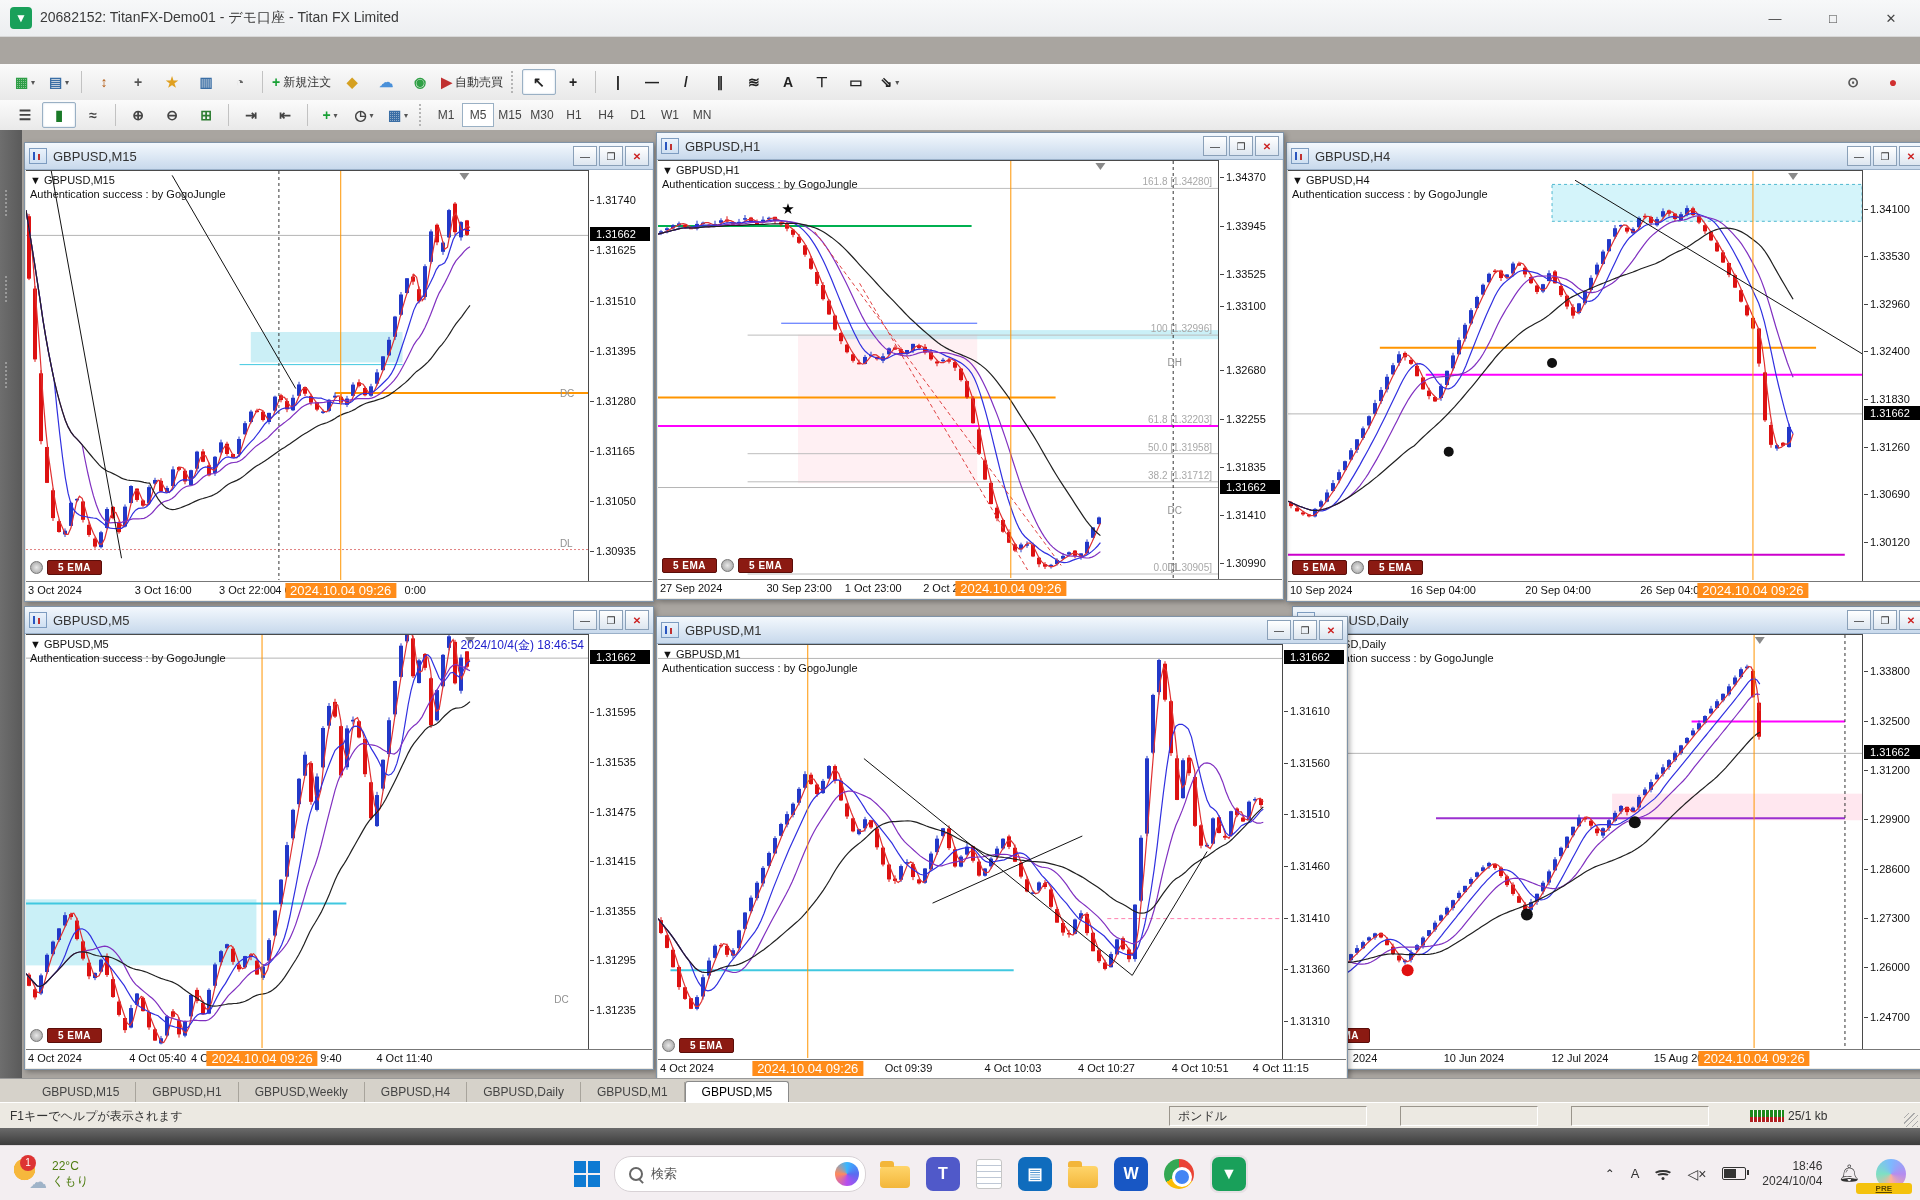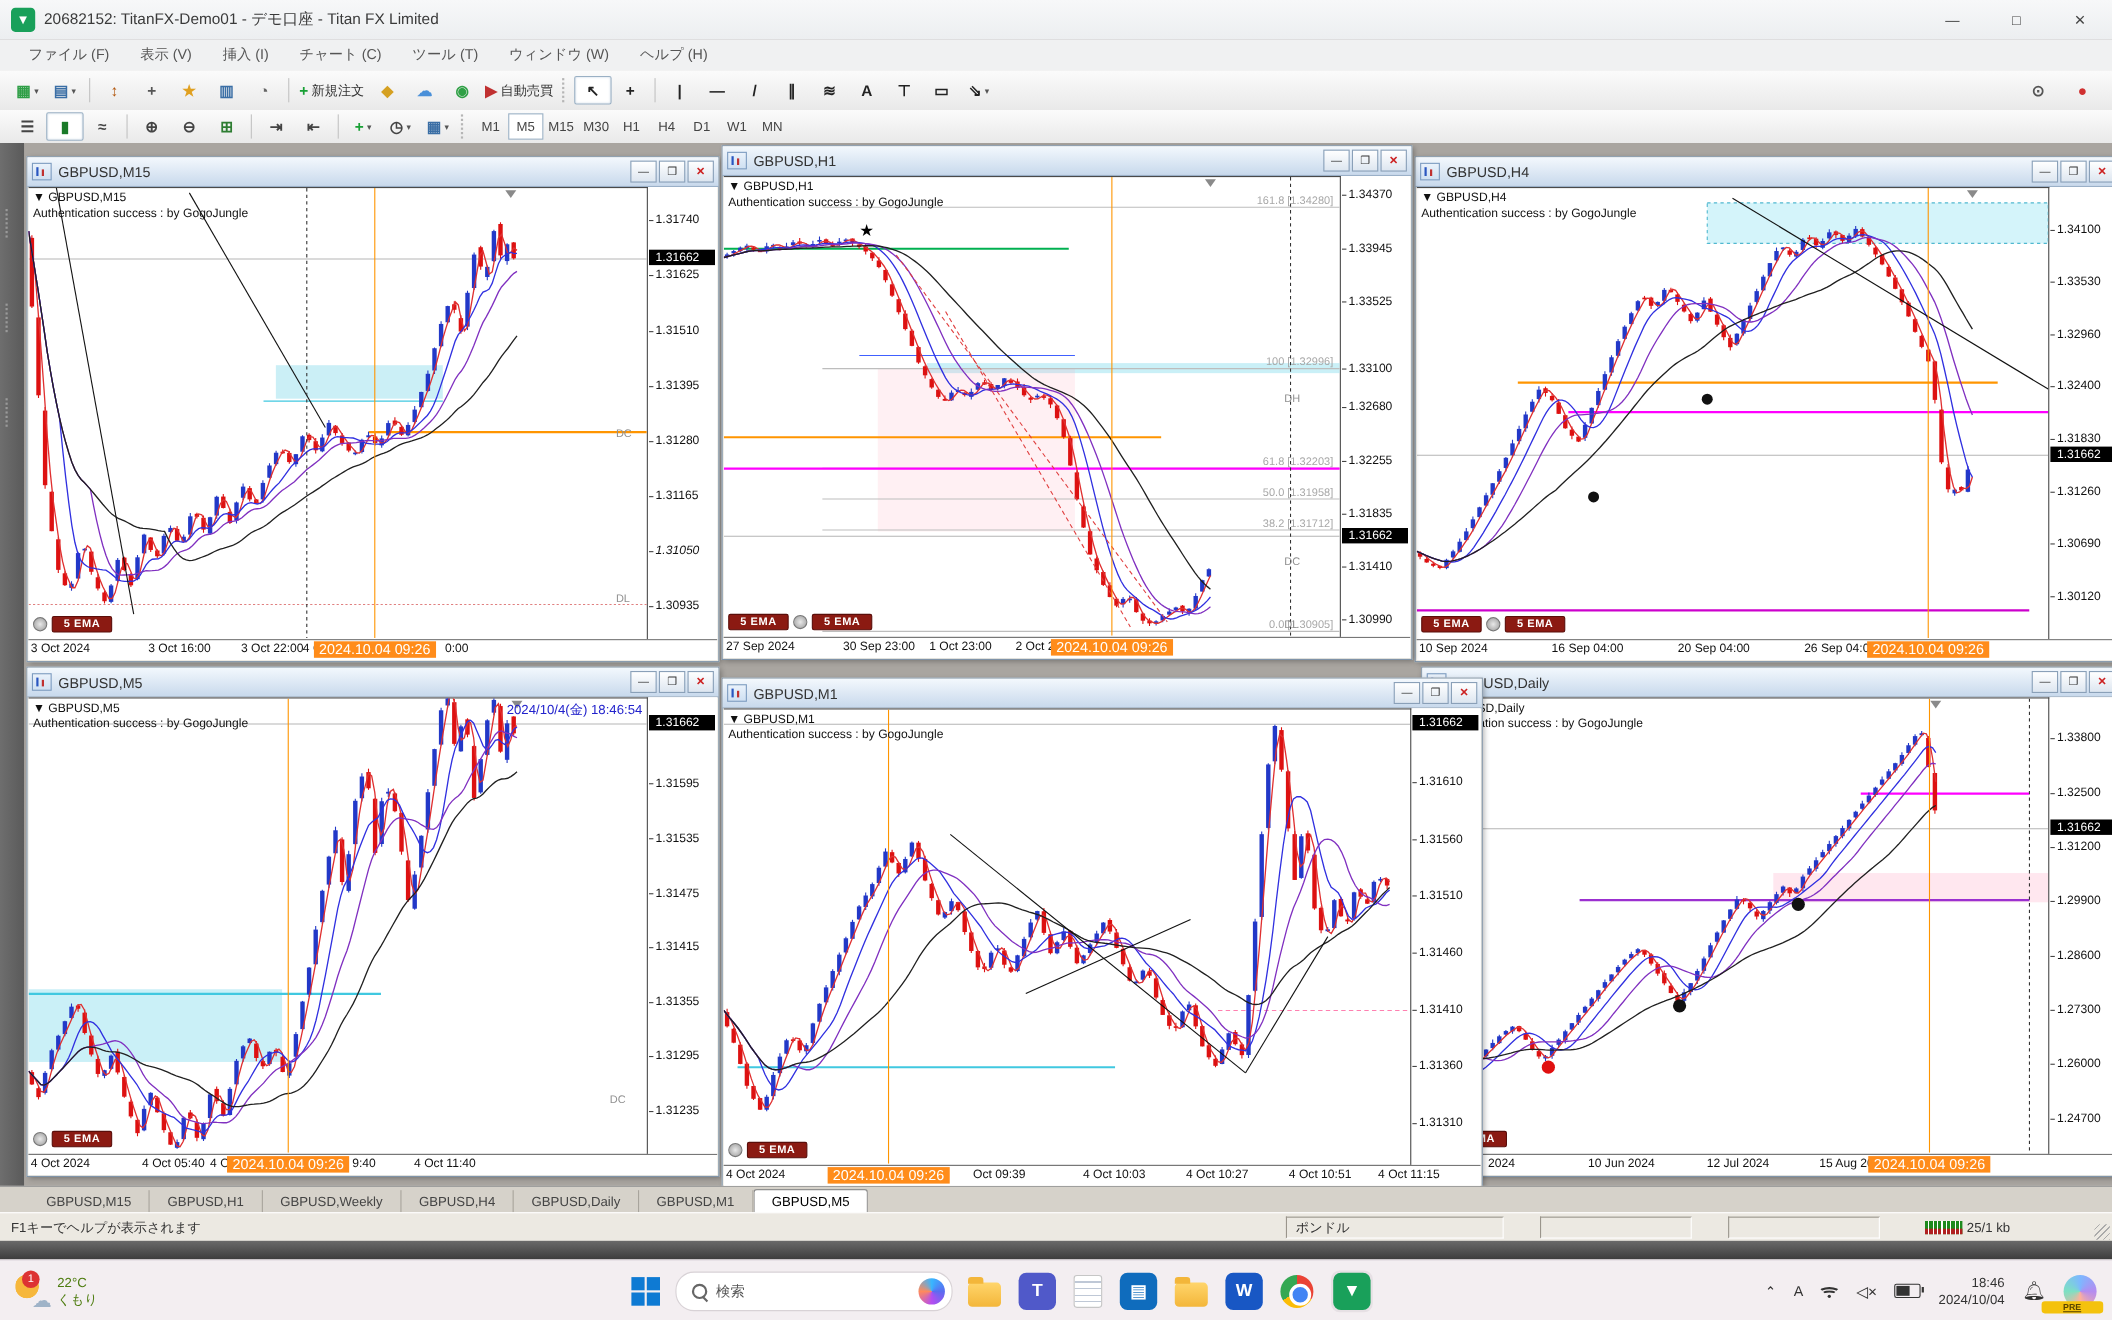"ファイル (F)" div.menubar { html: <div> <span>ファイル (F)</span> <span>表示 (V)</span> <span>挿入 (I)</span> <span>チャート (C)</span> <span>ツール (T)</span> <span>ウィンドウ (W)</span> <span>ヘルプ (H)</span> </div> -> none }
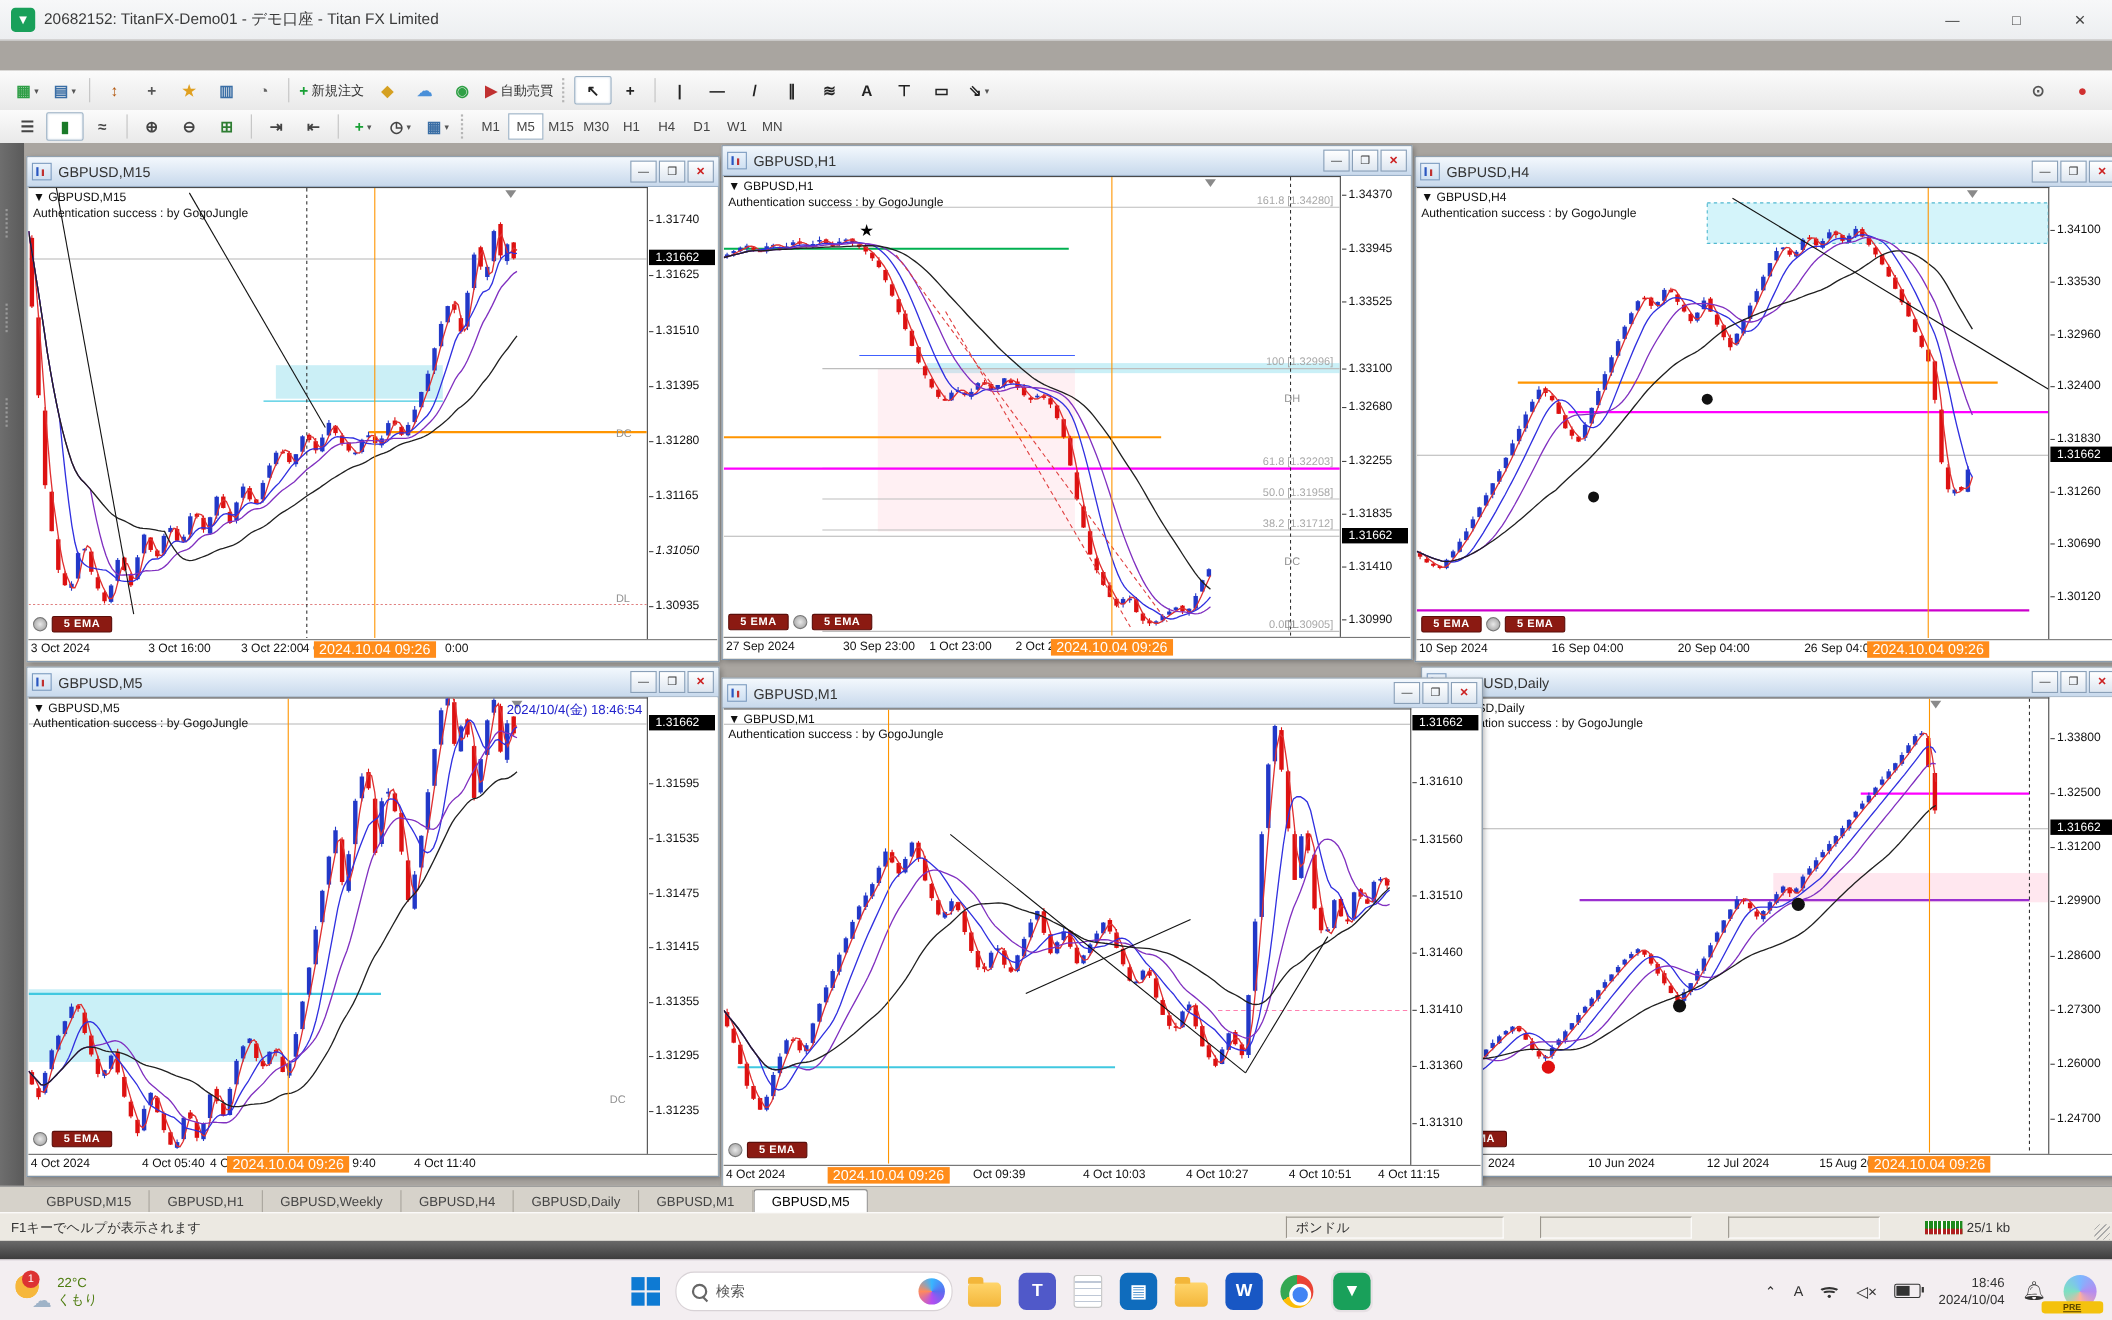"1.33100" div.tick { top: 169px -> 140px }
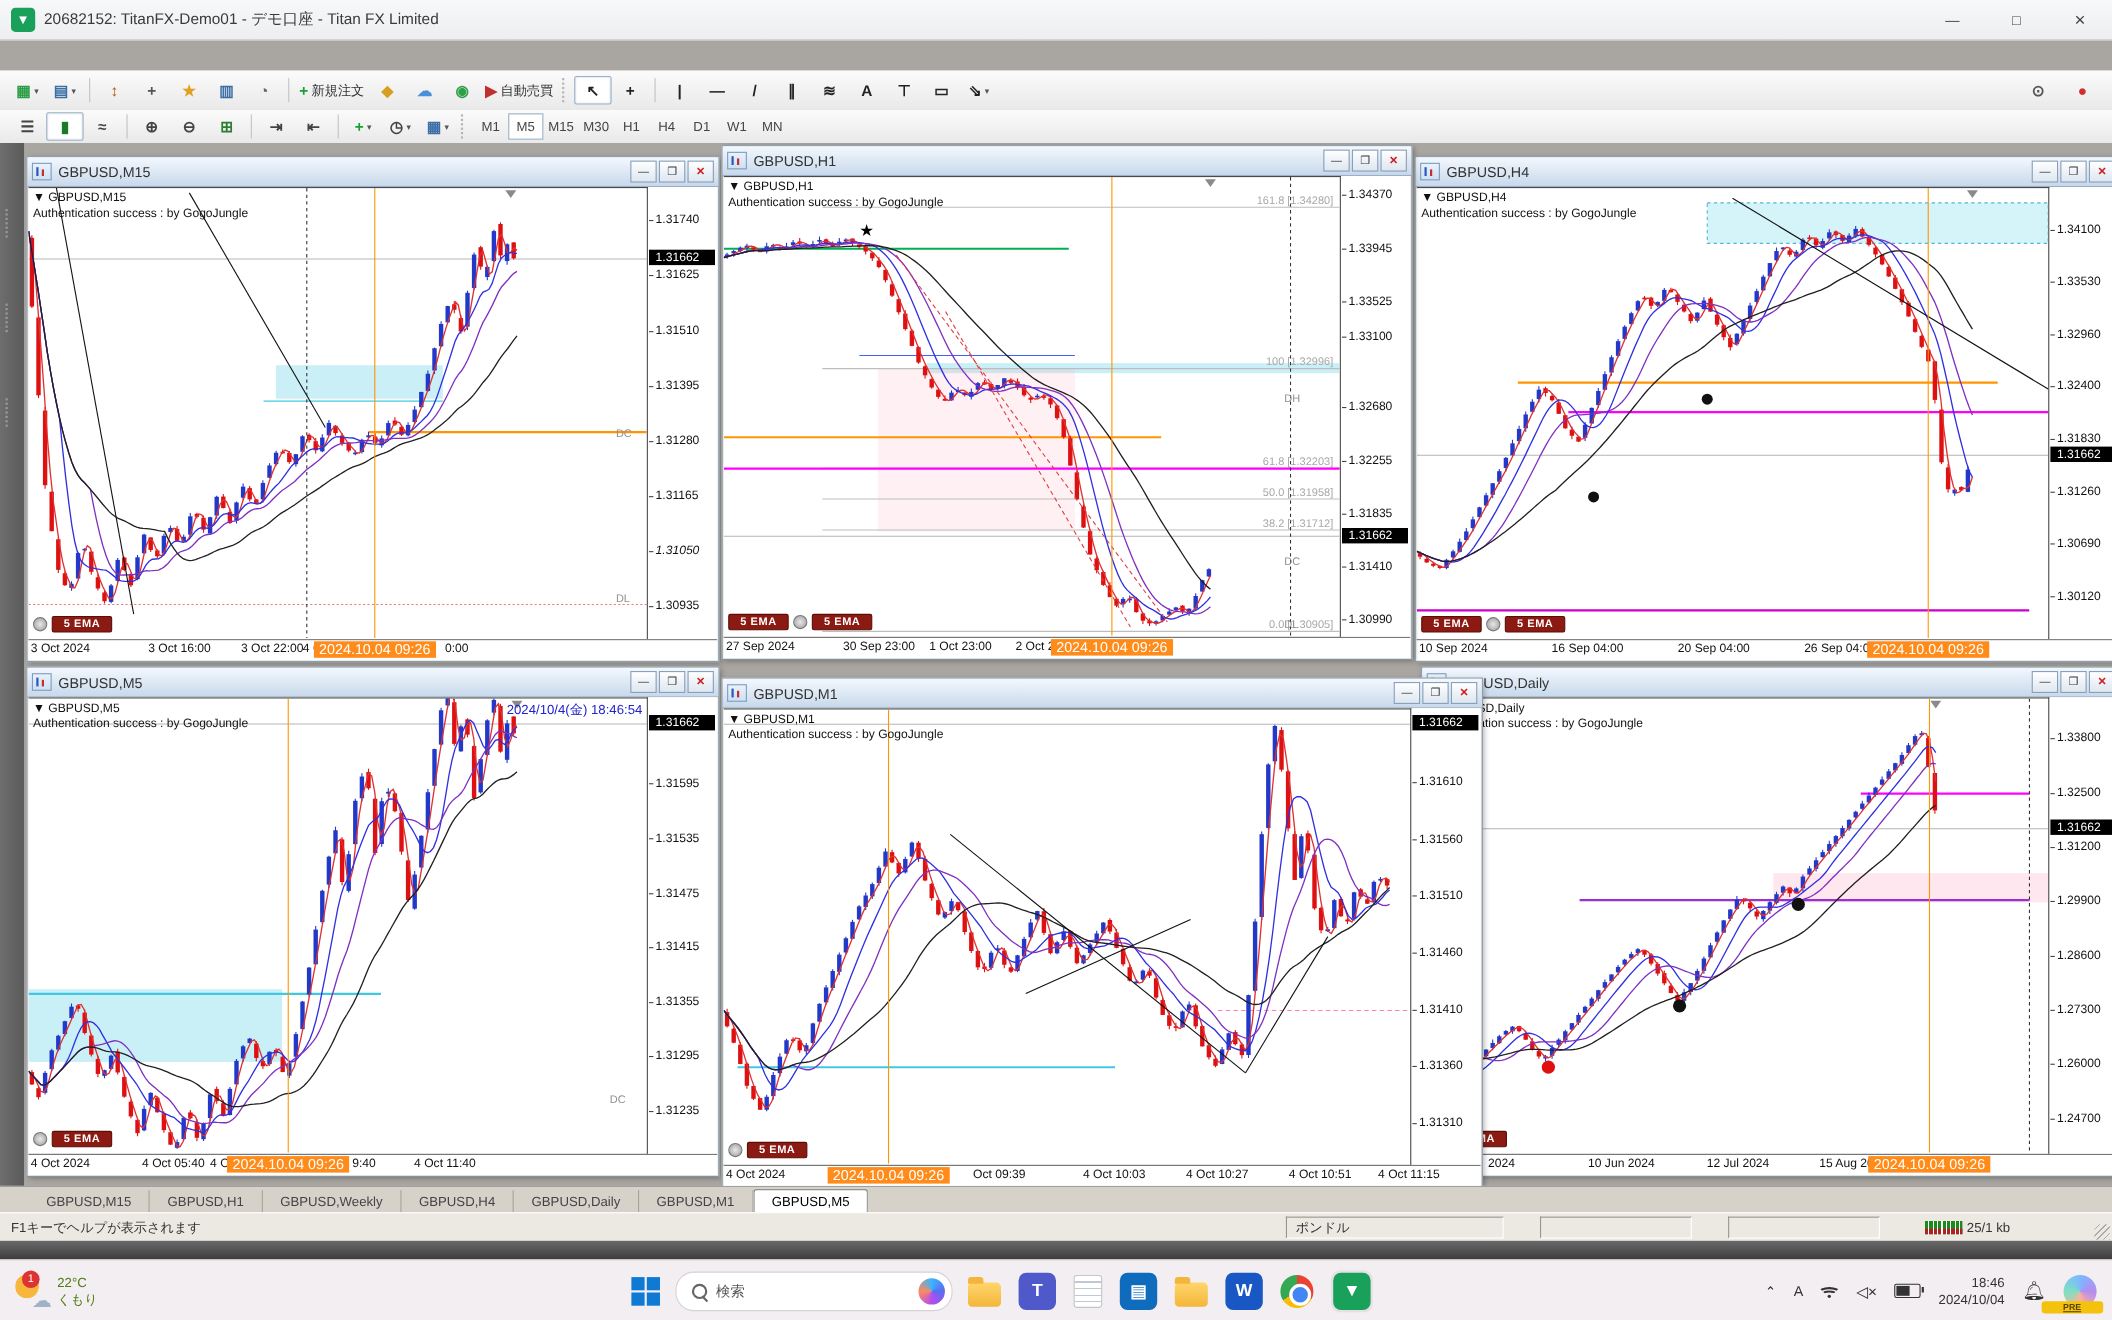"1.31050" div.tick { font-style: italic -> none }
